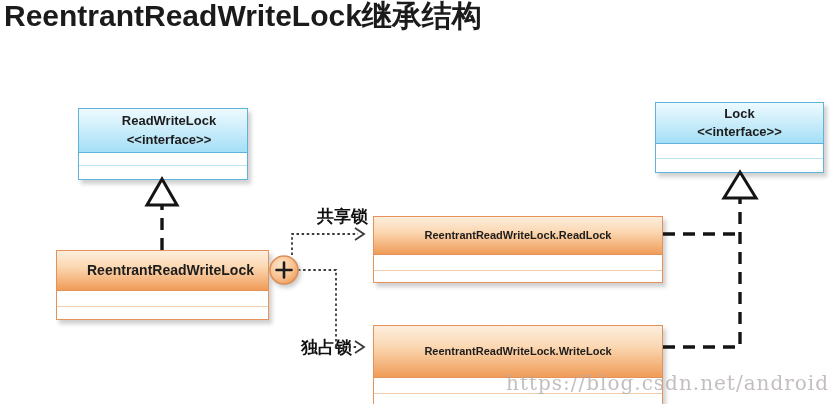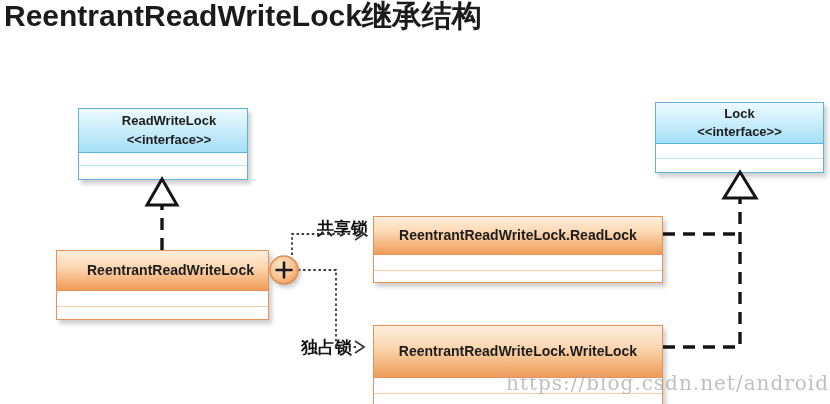"共享锁" div.edge-label { margin-top: 12px -> none }
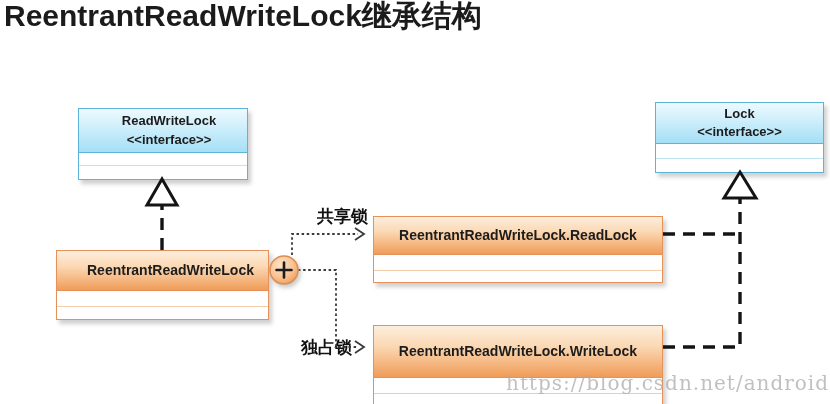"ReentrantReadWriteLock.ReadLock" .orange .hdr { font-size: 14px -> 11px }
